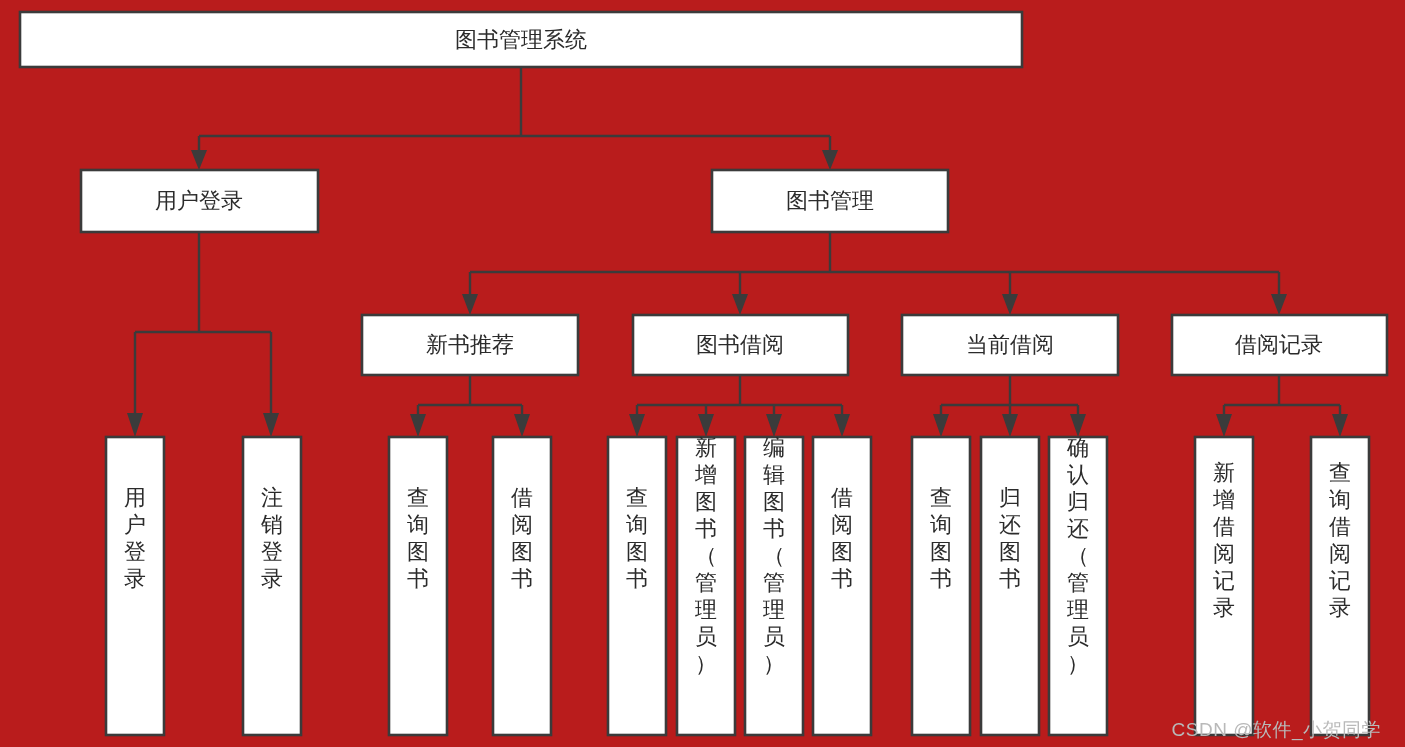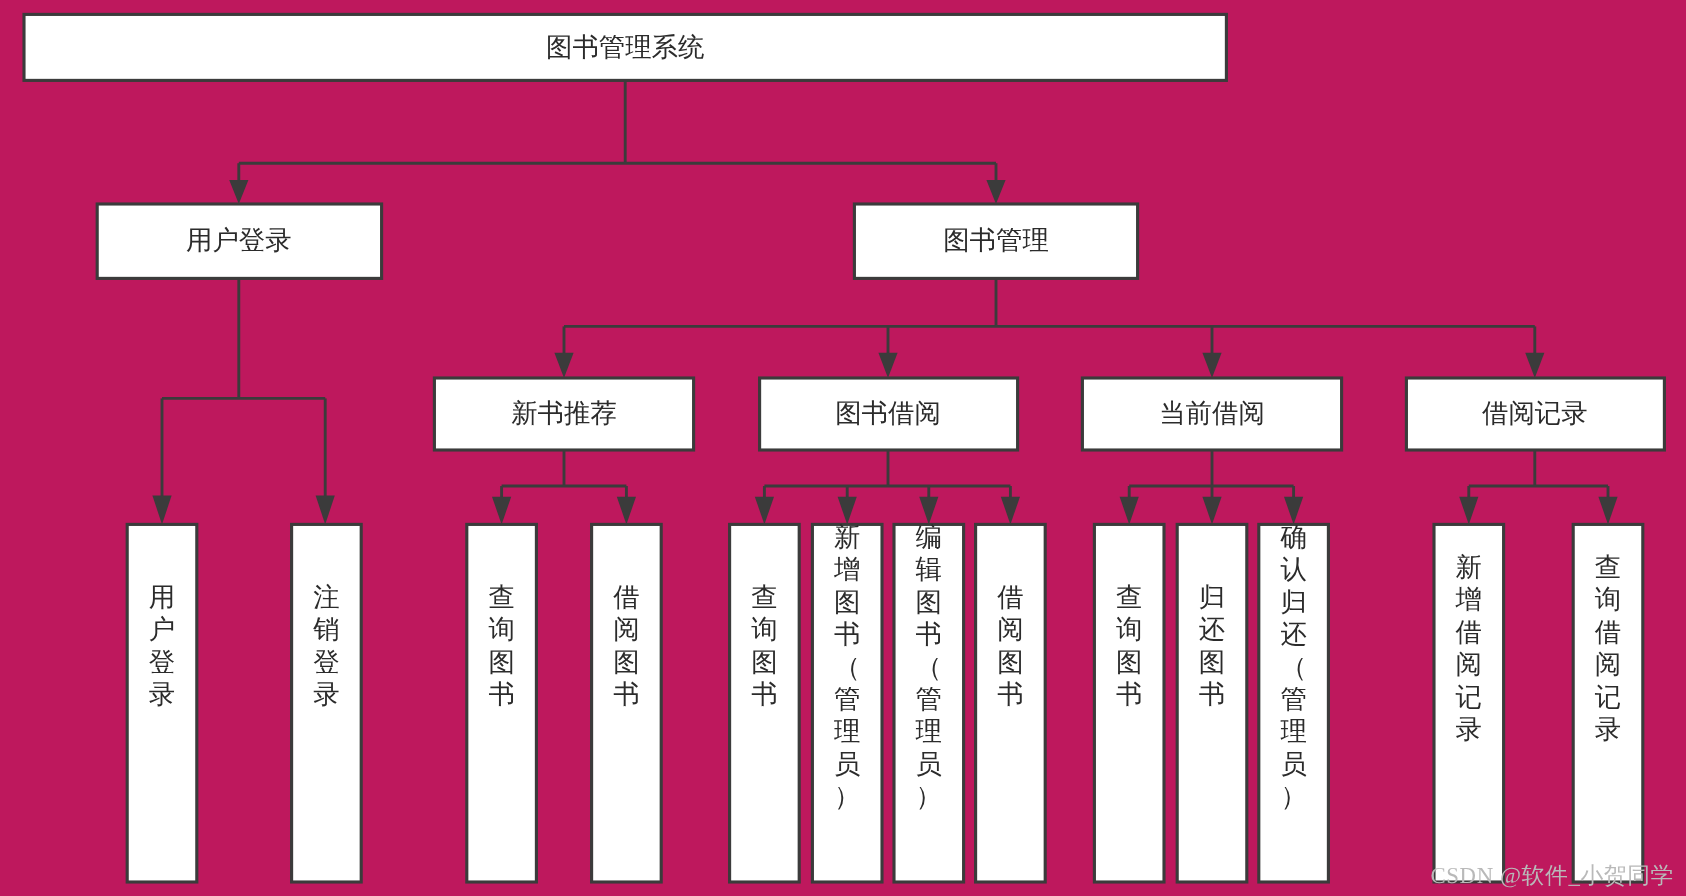"图书管理系统" #diagram-root { background: #be185d -> #b91c1c }
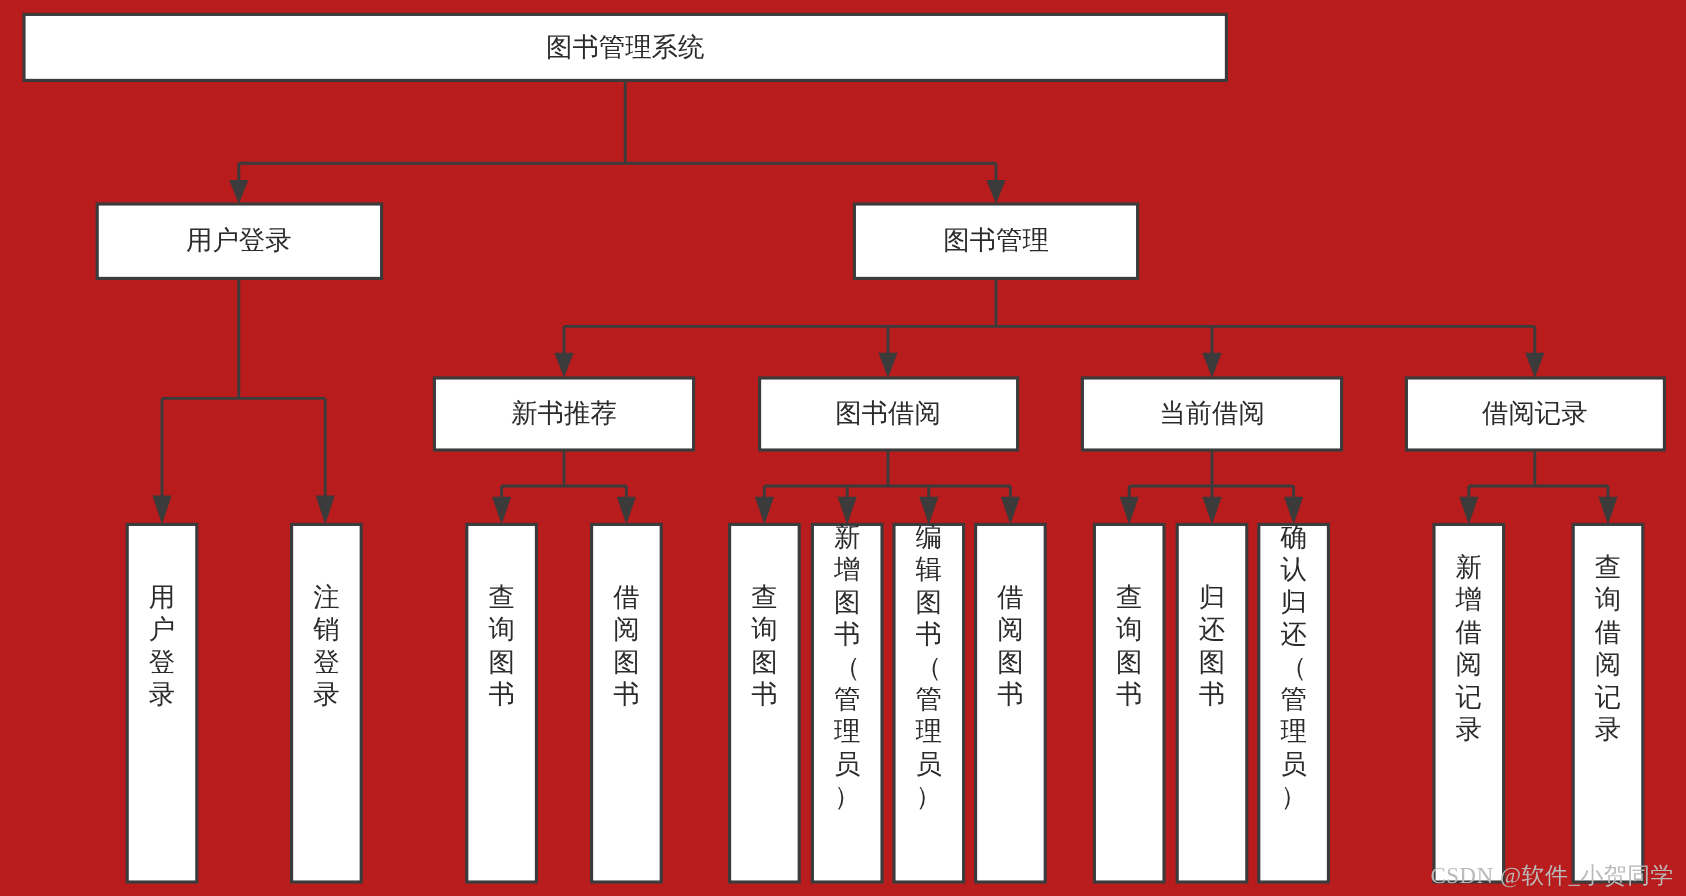"CSDN @软件_小贺同学" .watermark { font-family: Liberation Serif, serif -> Liberation Sans, sans-serif; right: 10px -> 24px }
